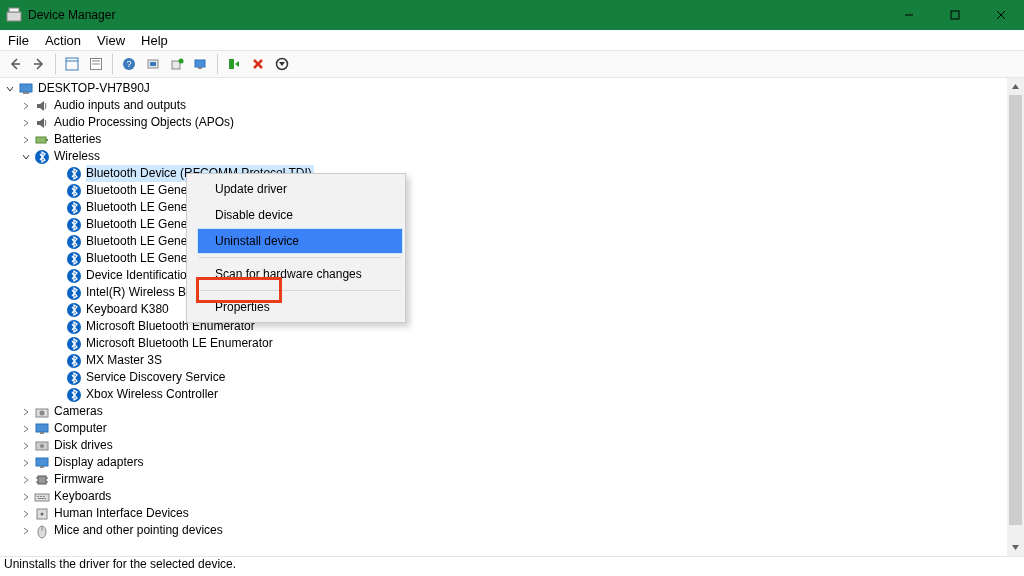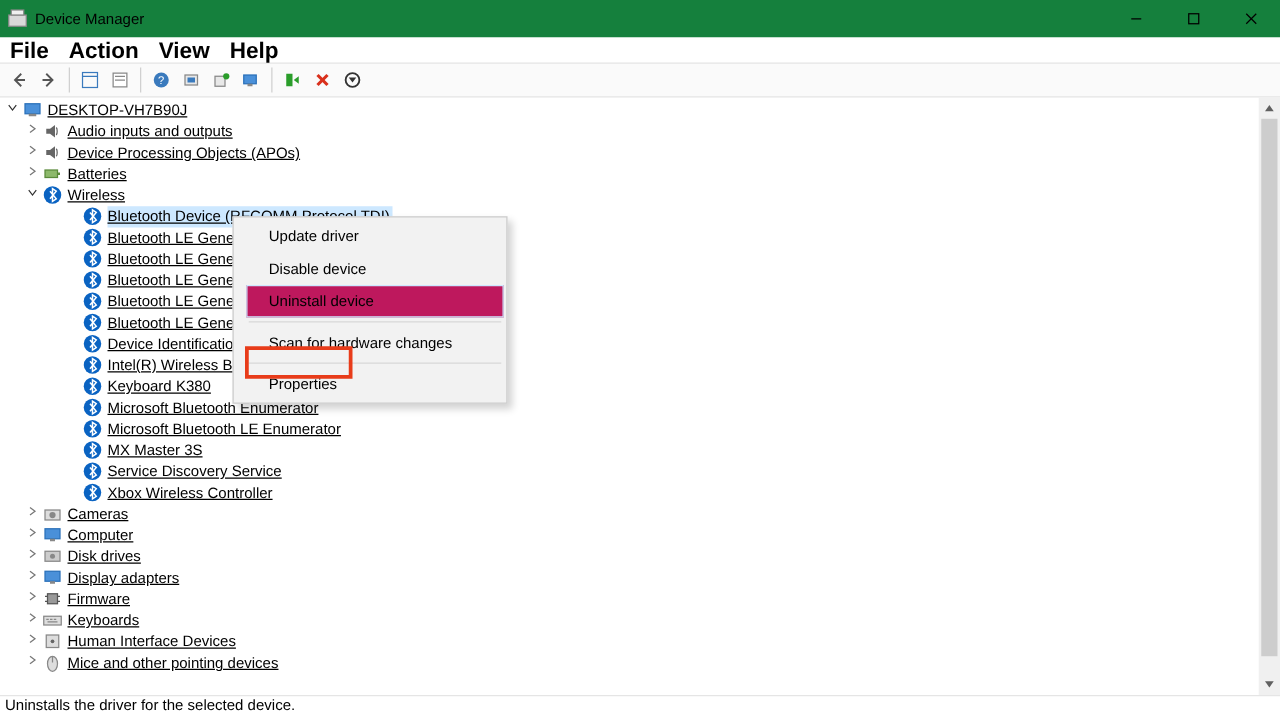"File" .menubar .menu-item { font-size: 18px -> 13px; font-weight: bold -> none }
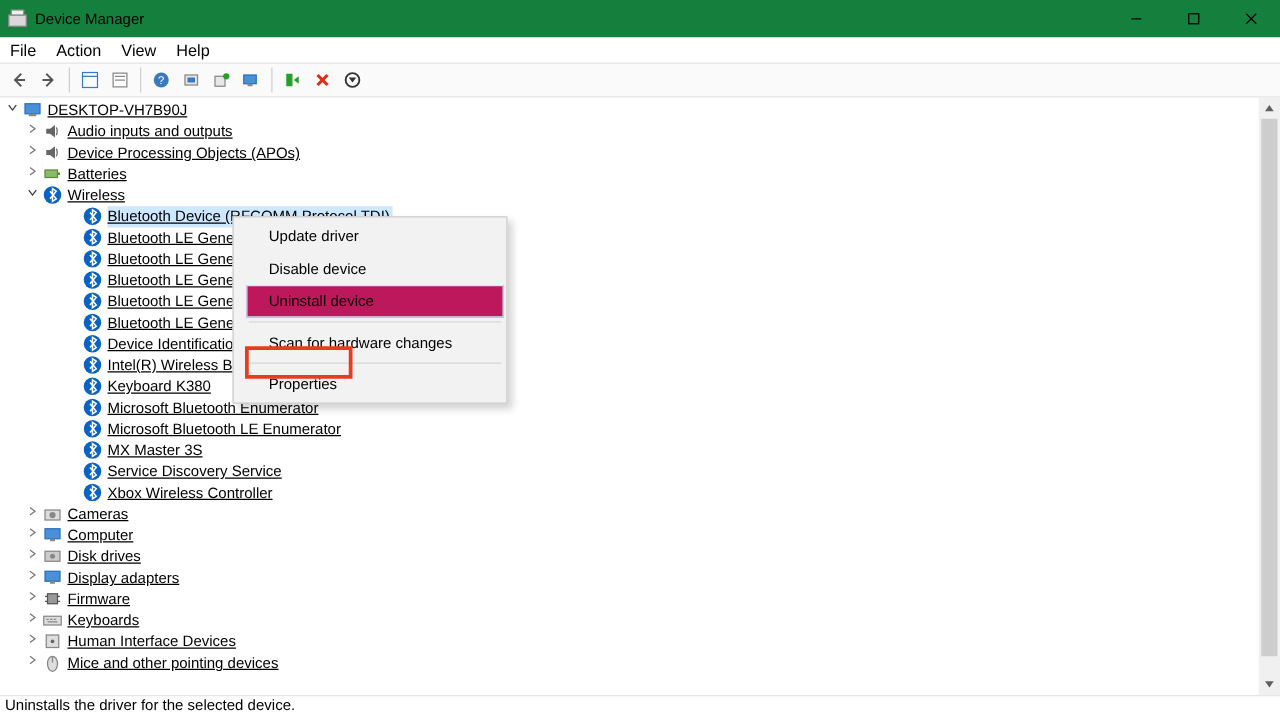"DESKTOP-VH7B90J" .node { align-items: none -> center; text-decoration: underline -> none }
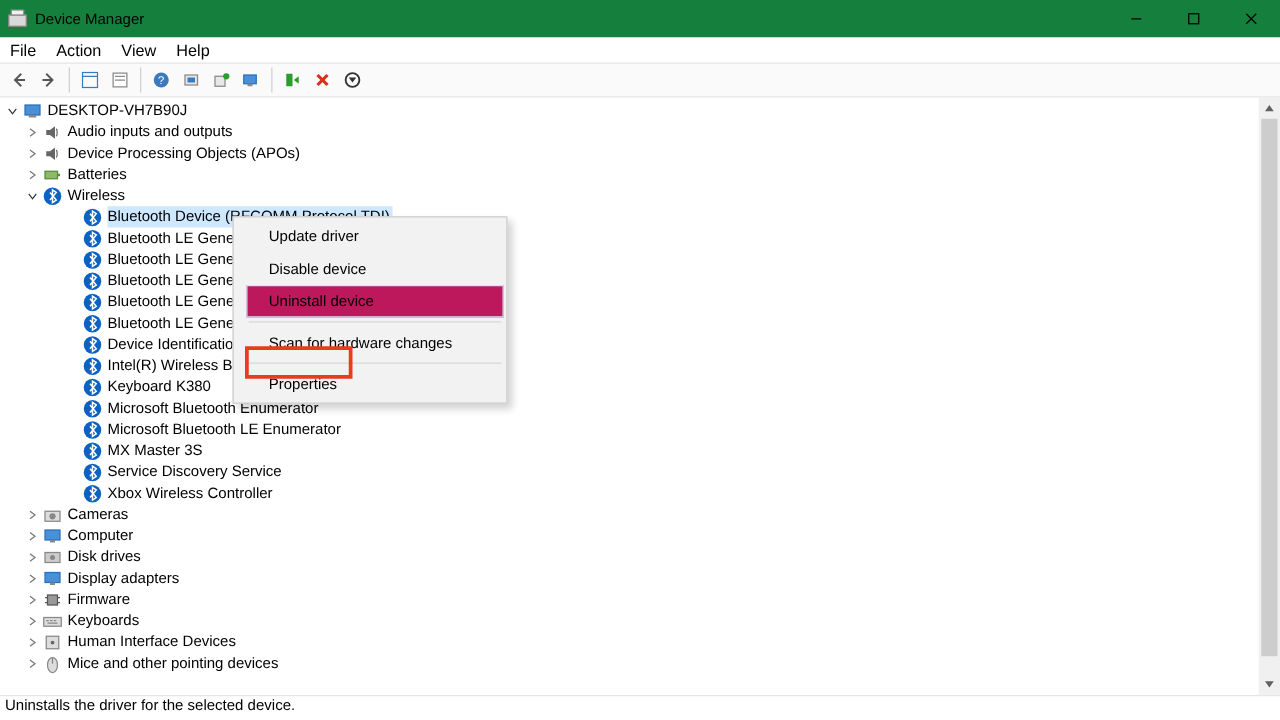"Device Processing Objects (APOs)" span.label { text: Device -> Audio }
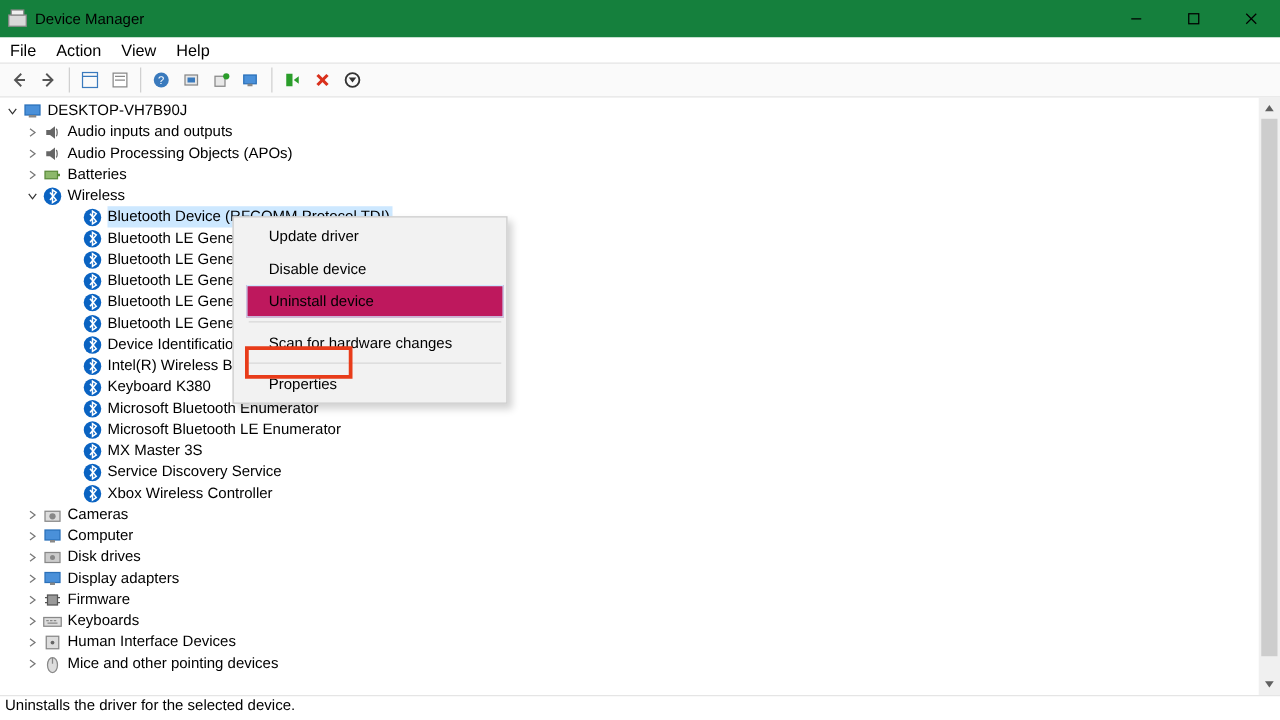"Uninstall device" .ctx-item.hover { background: #be185d -> #3b82f6 }
